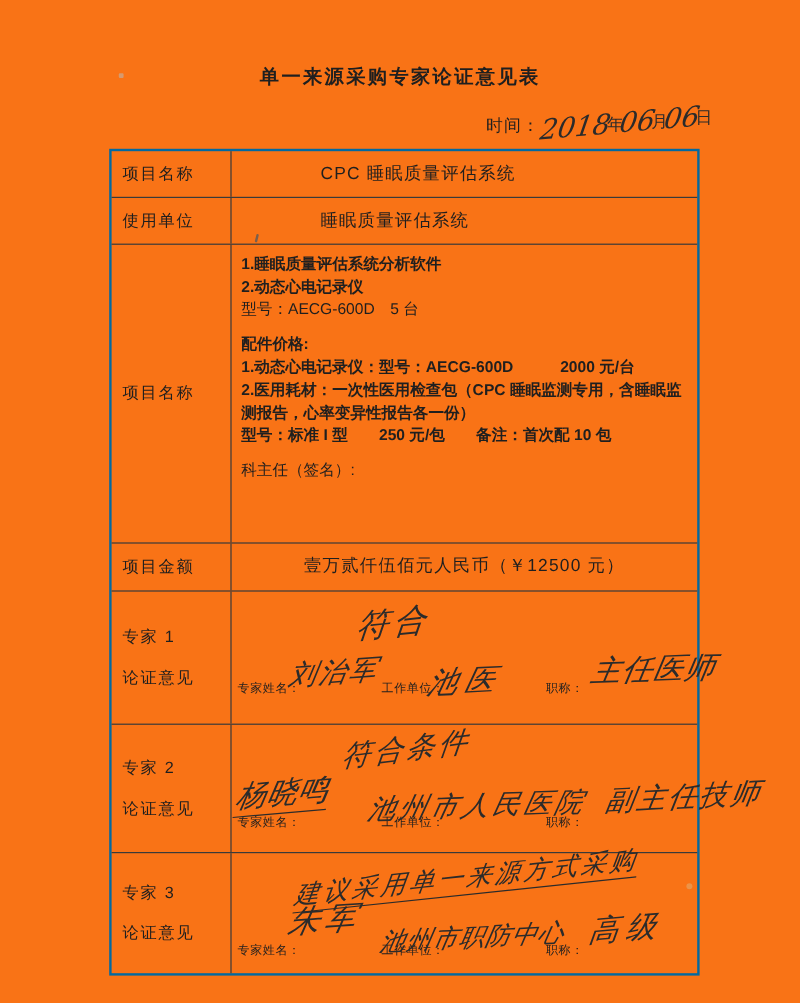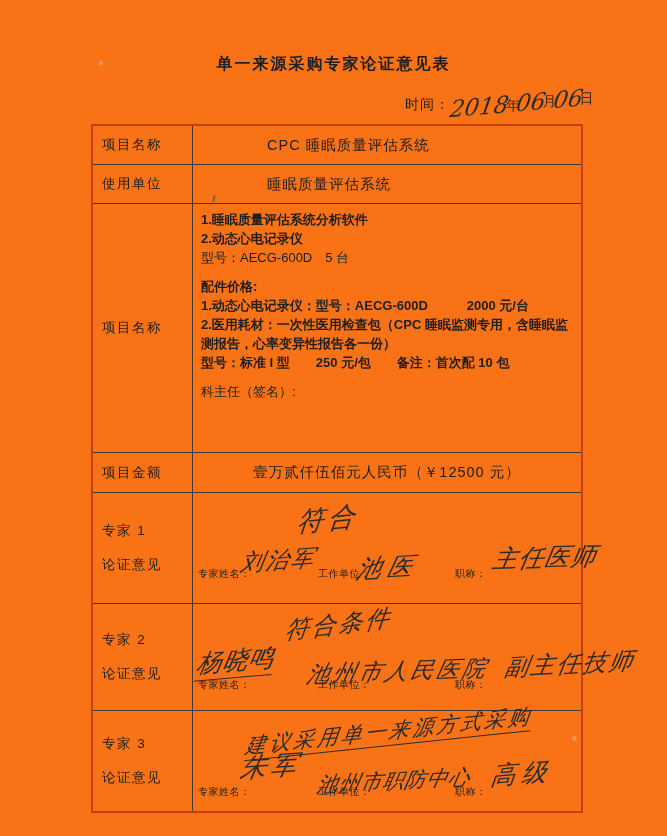"项目名称" .form-table { border: 2px solid #c2410c -> 2px solid #0369a1 }
